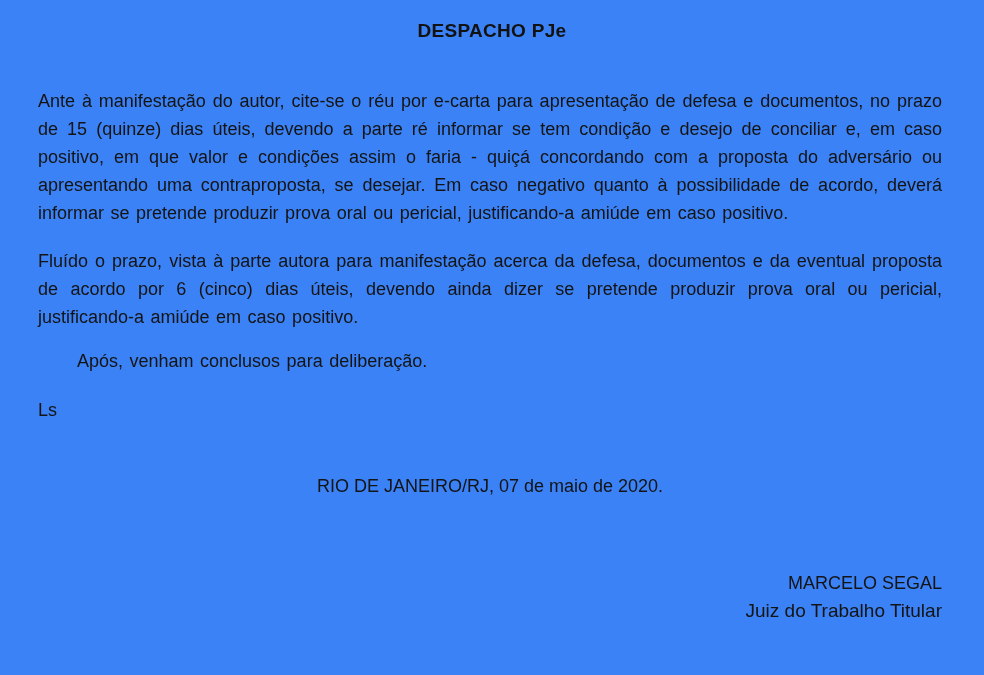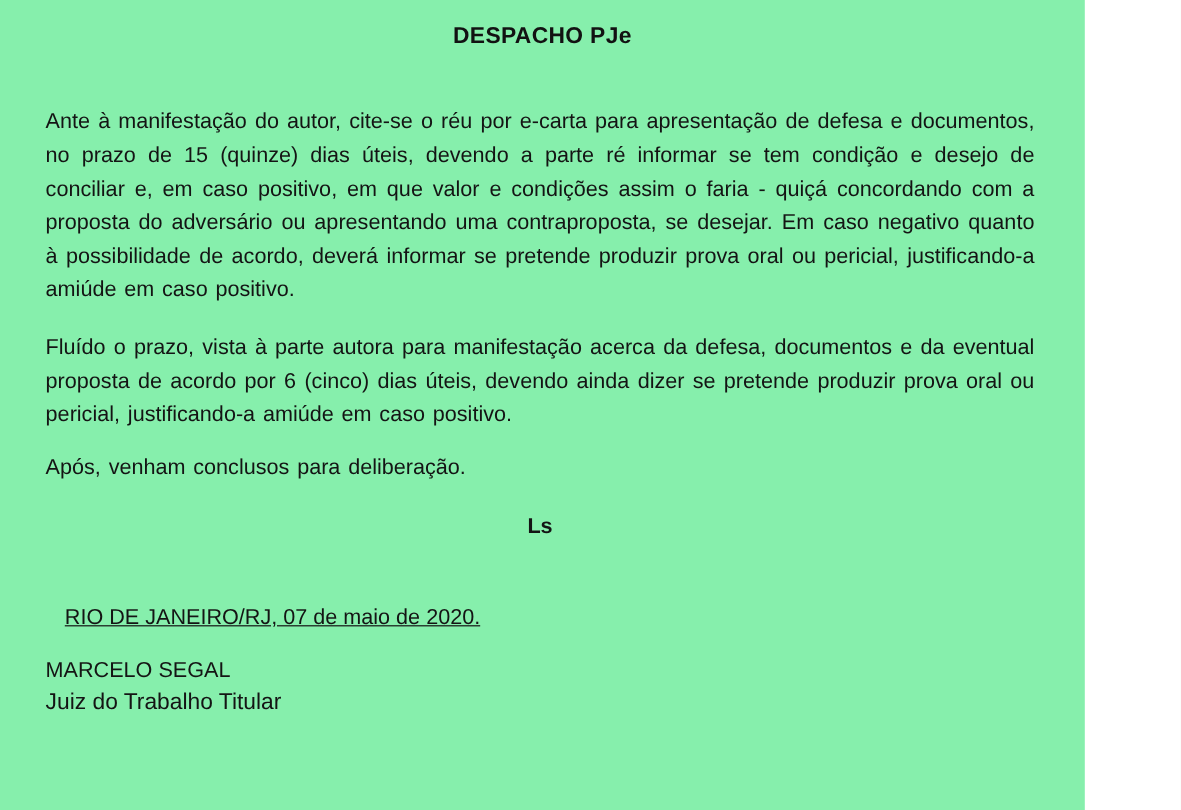"DESPACHO PJe" .page { background: #86efac -> #3b82f6; width: 904px -> 984px }
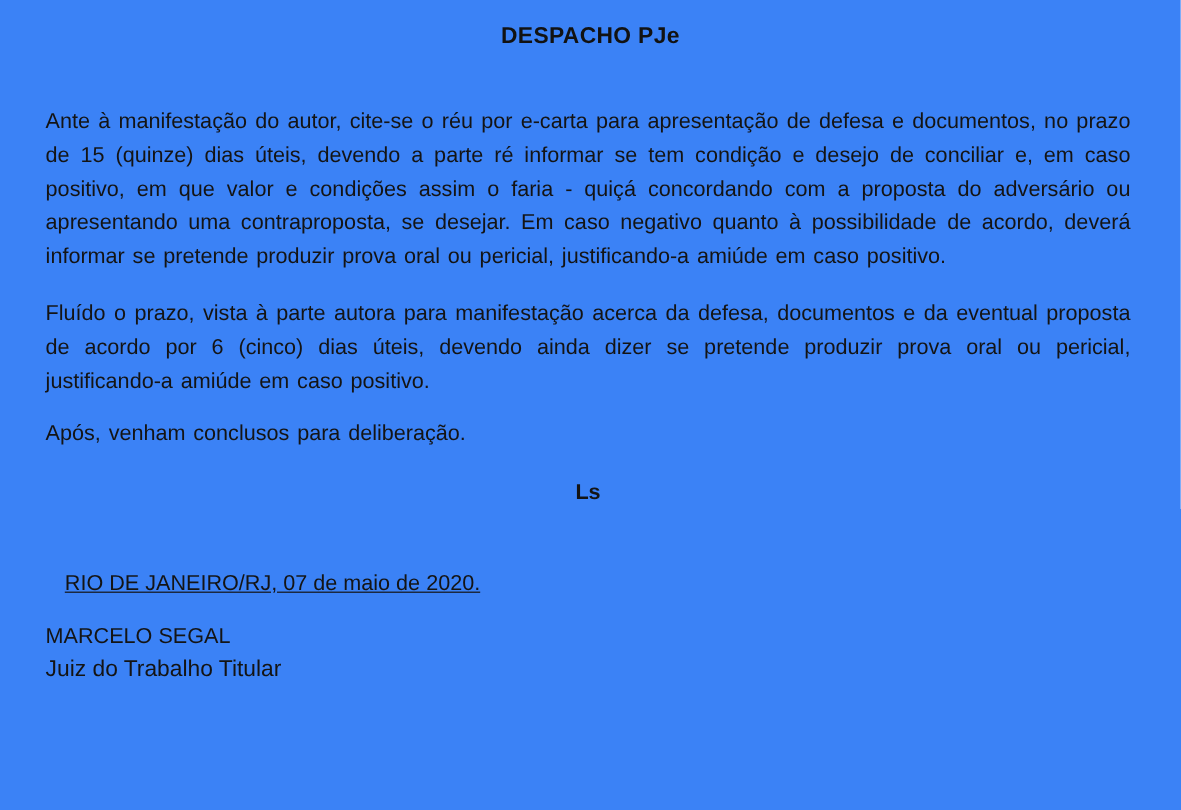"Após, venham conclusos para deliberação." .para-3 { margin-left: none -> 39px }
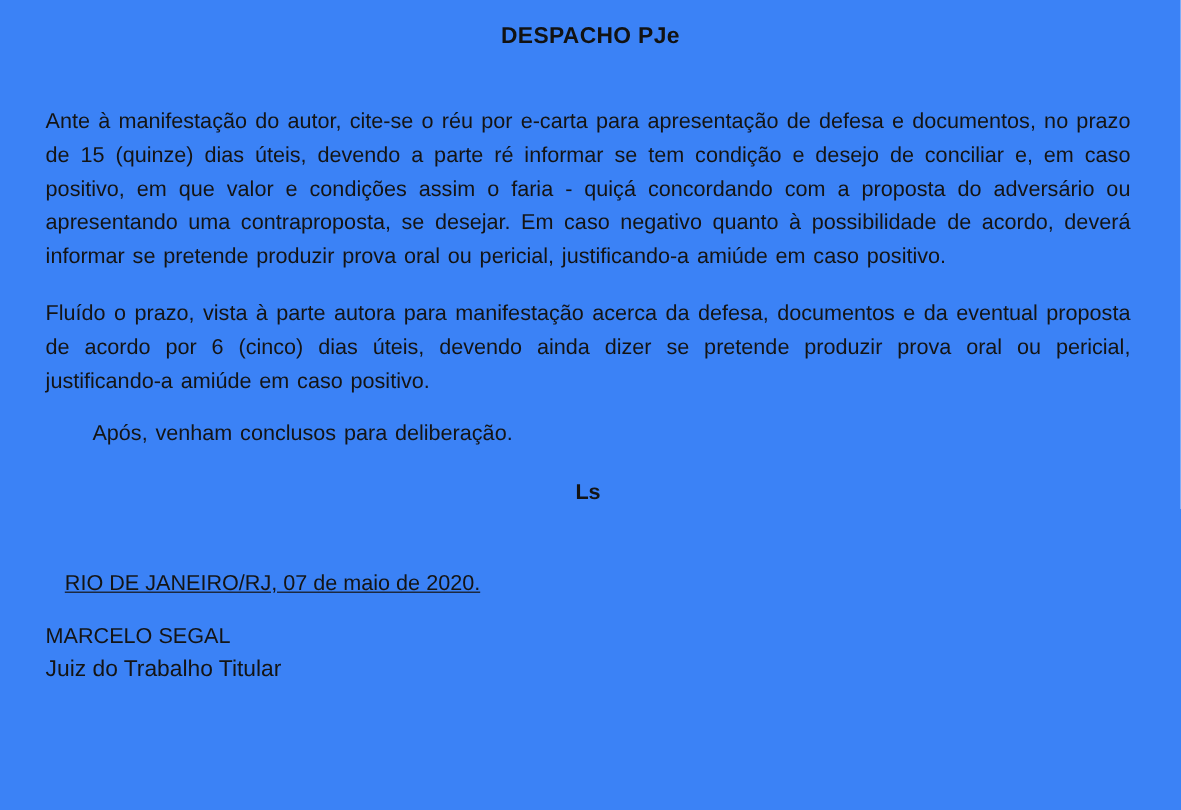"Ls" .initials-line { font-weight: bold -> none; text-align: center -> left }
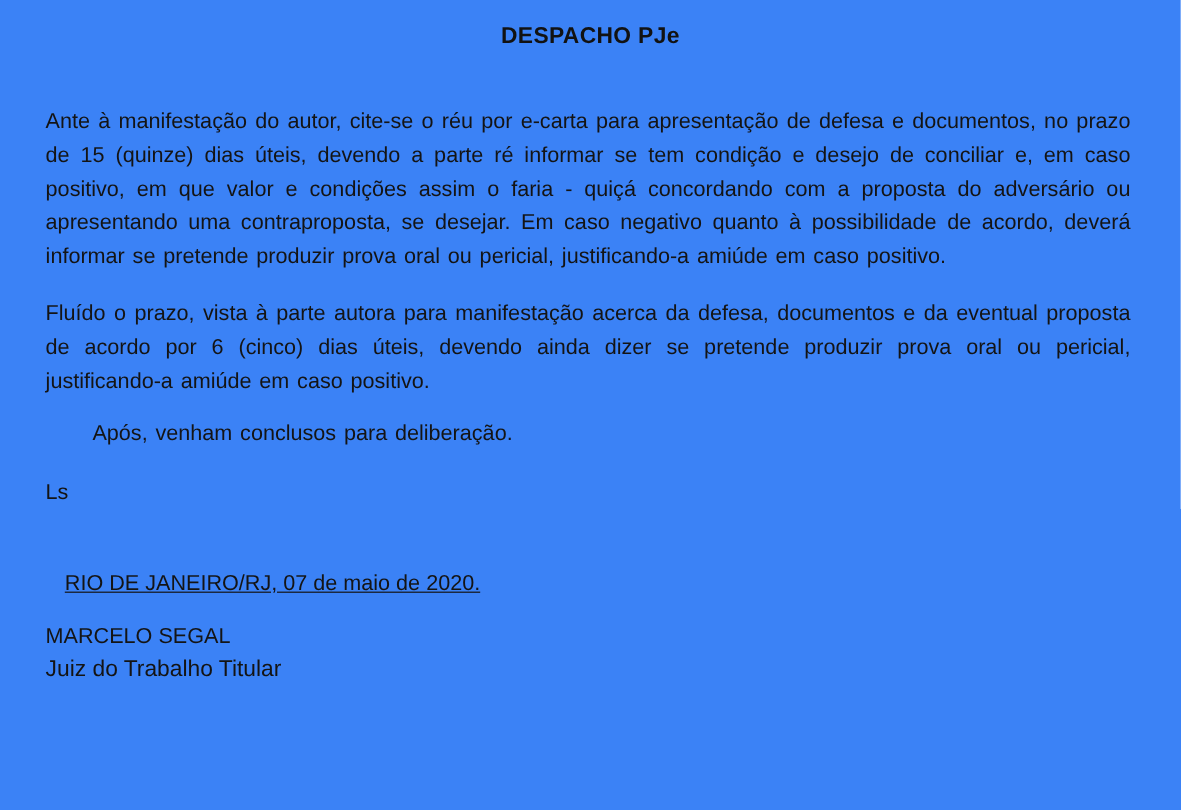"RIO DE JANEIRO/RJ, 07 de" .place-date { margin: 16px -> 0; text-align: left -> center; text-decoration: underline -> none }
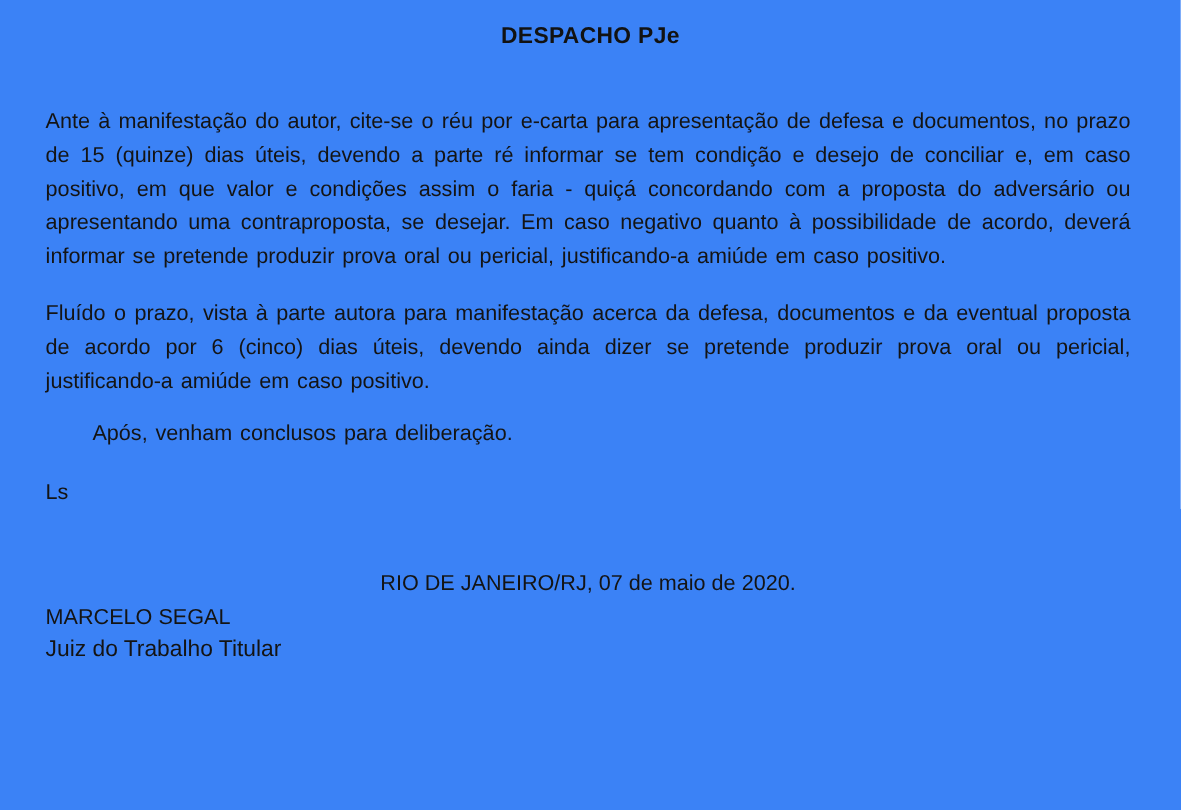"MARCELO SEGAL" .signature-block { margin-top: none -> 69px; text-align: left -> right }
